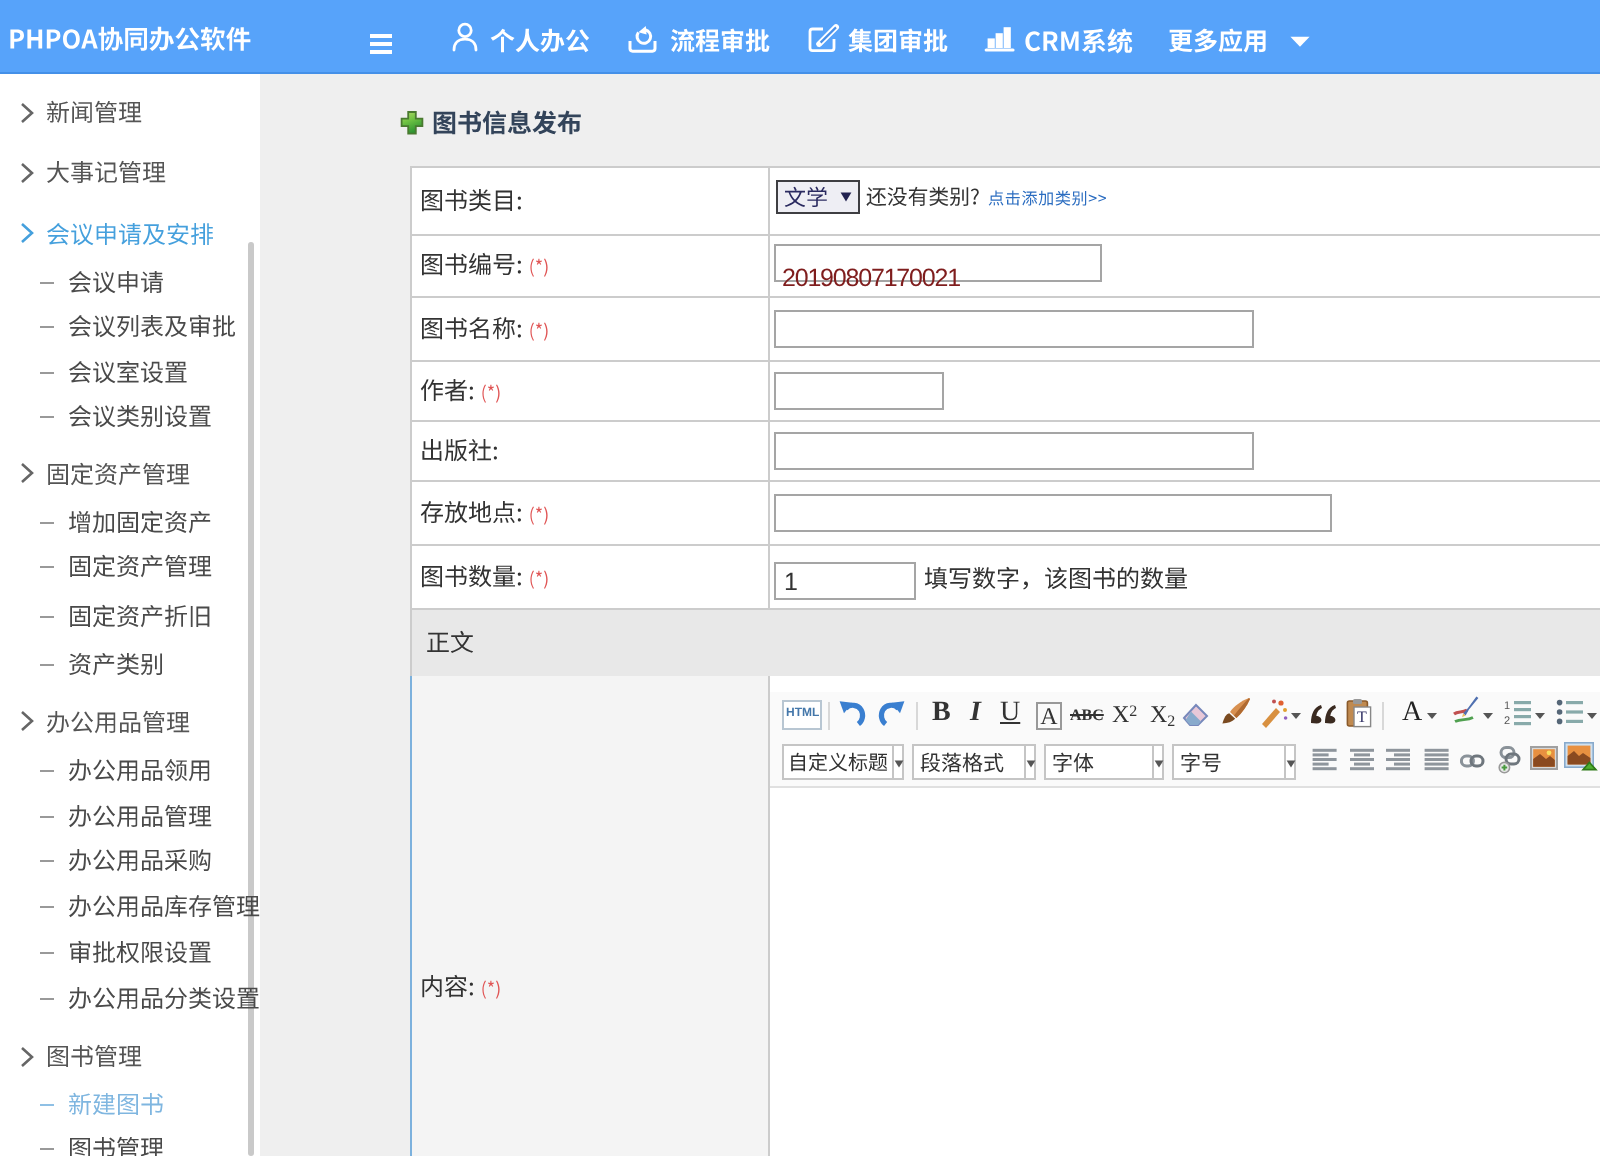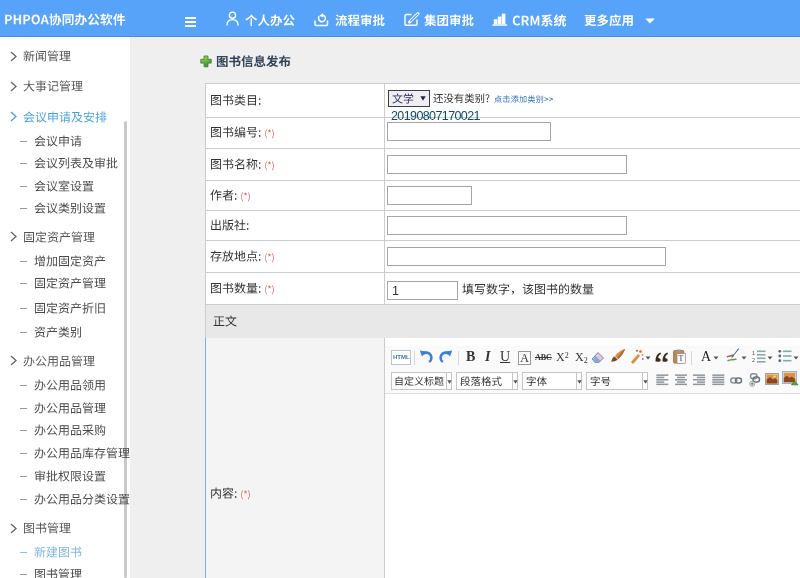"20190807170021" div.abs { color: #0c4a6e -> #7f1d1d; top: 109px -> 132px }
